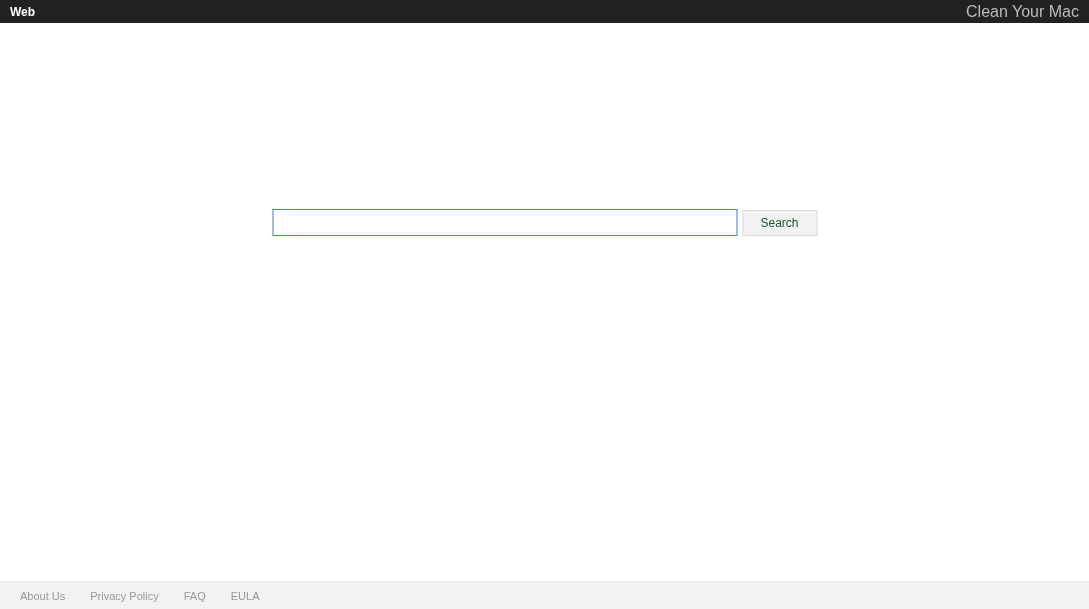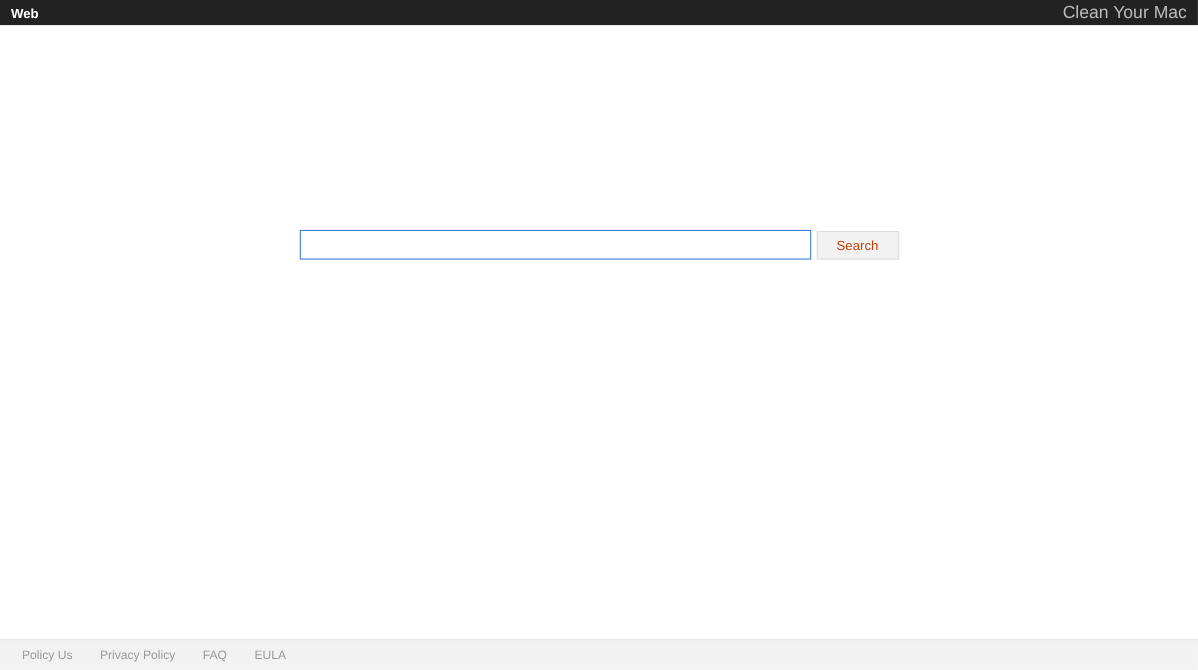"Search" .search-button { color: #c2410c -> #14532d }
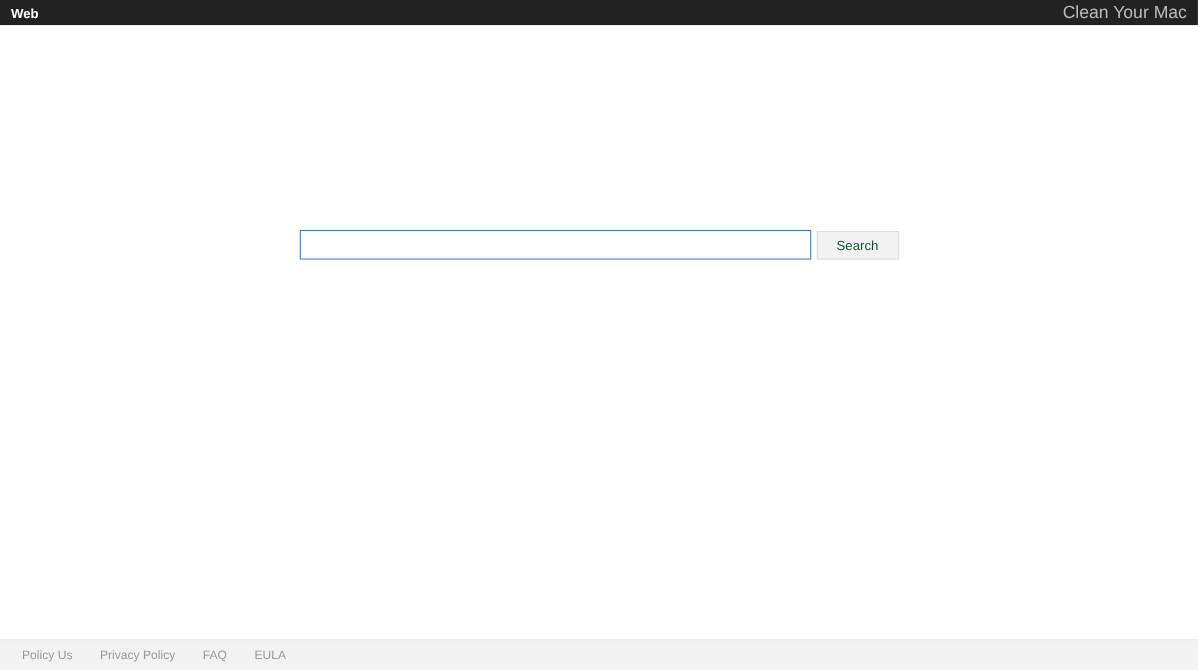"Policy Us" a { text: Policy -> About }
